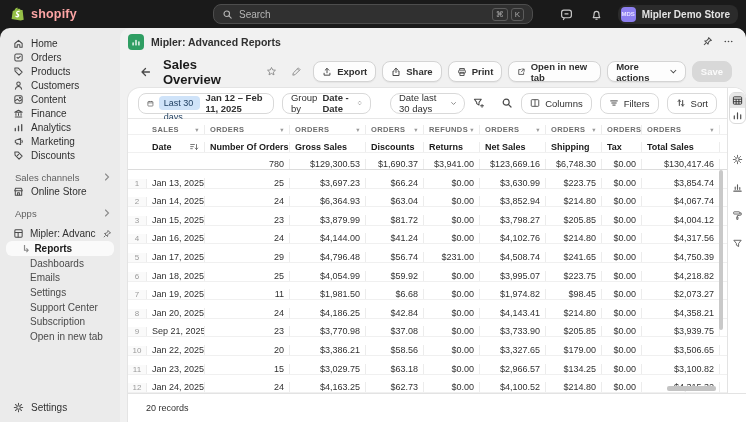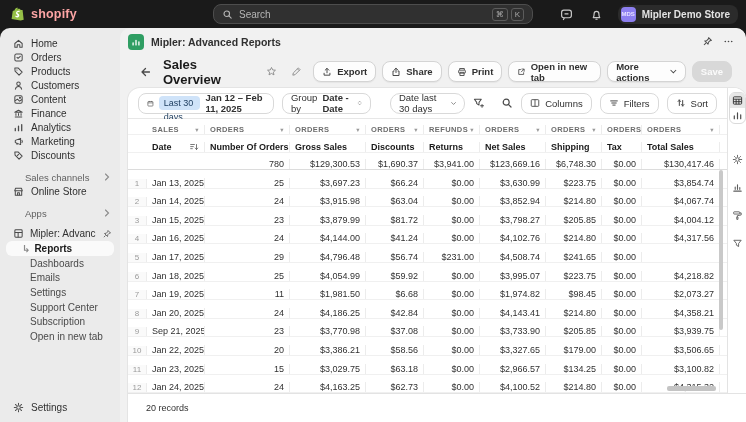"Sales channels" .nav-section { padding: 0 10px 0 25px -> 0 10px 0 15px }
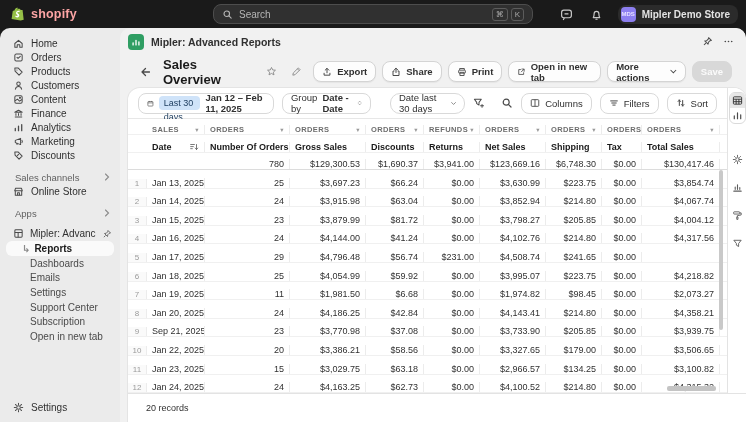"$3,915.98" div.gcell { text: $3,915.98 -> $6,364.93 }
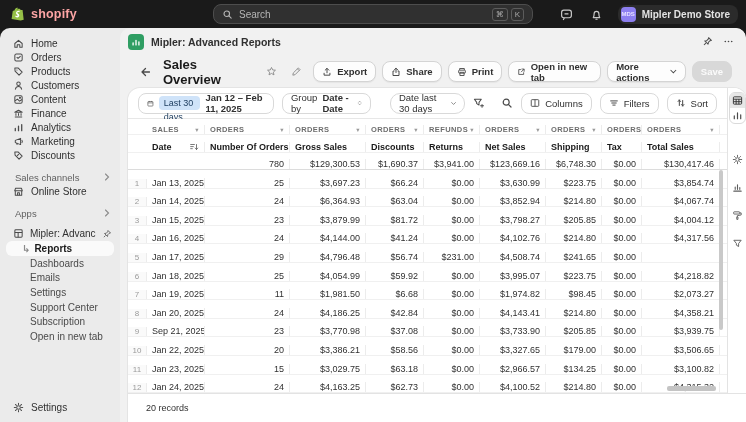"$4,750.39" div.gcell { html: none -> <div>$4,750.39</div> }
